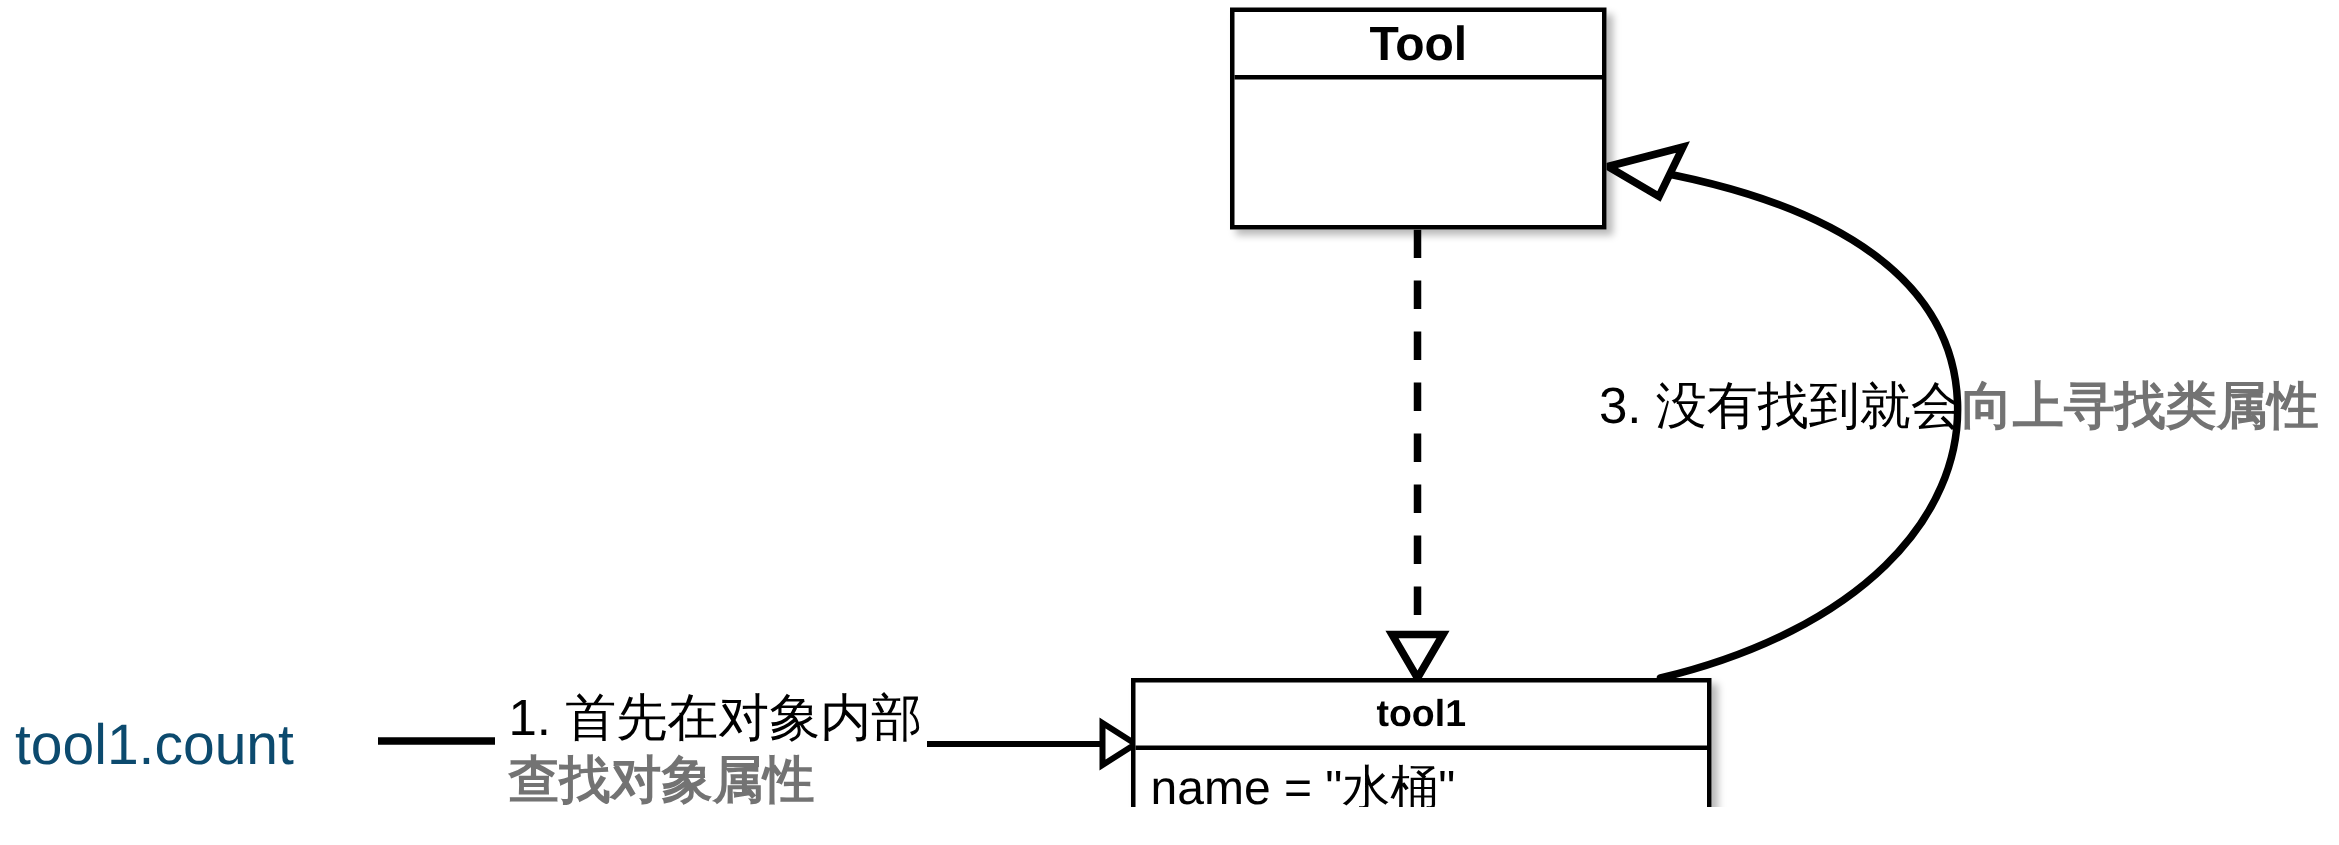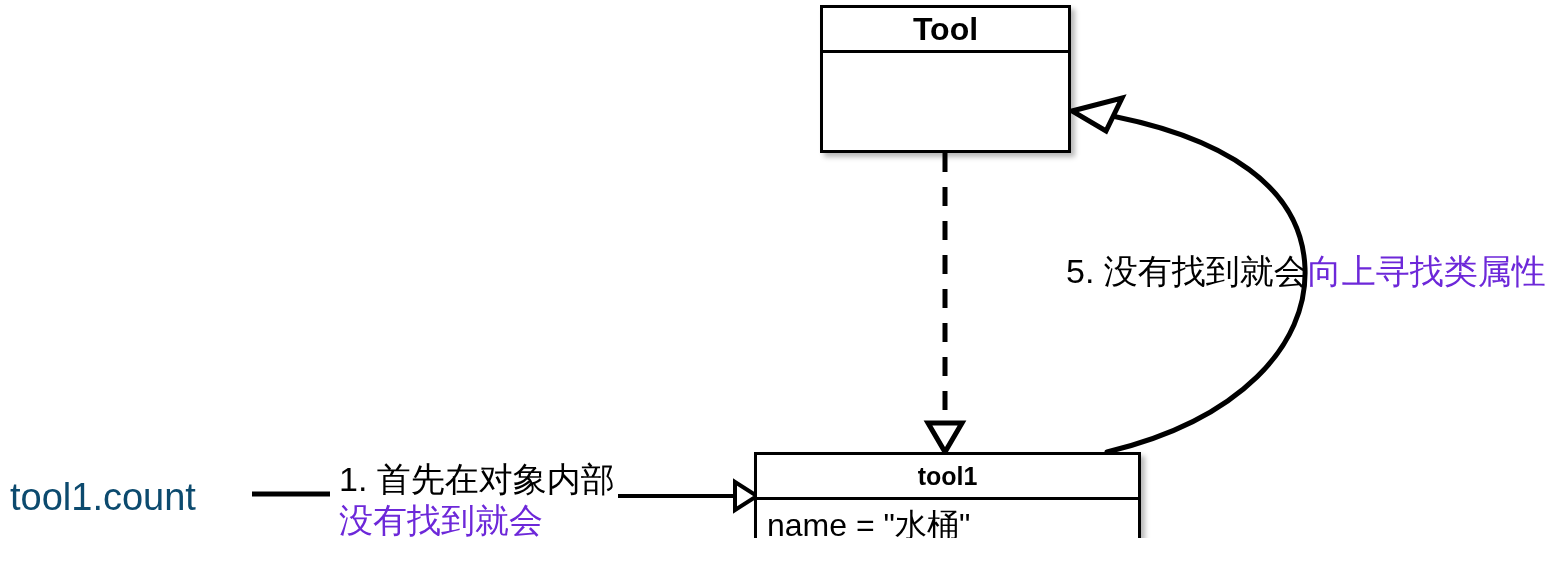"5. 没有找到就会" span { text: 5 -> 3 }
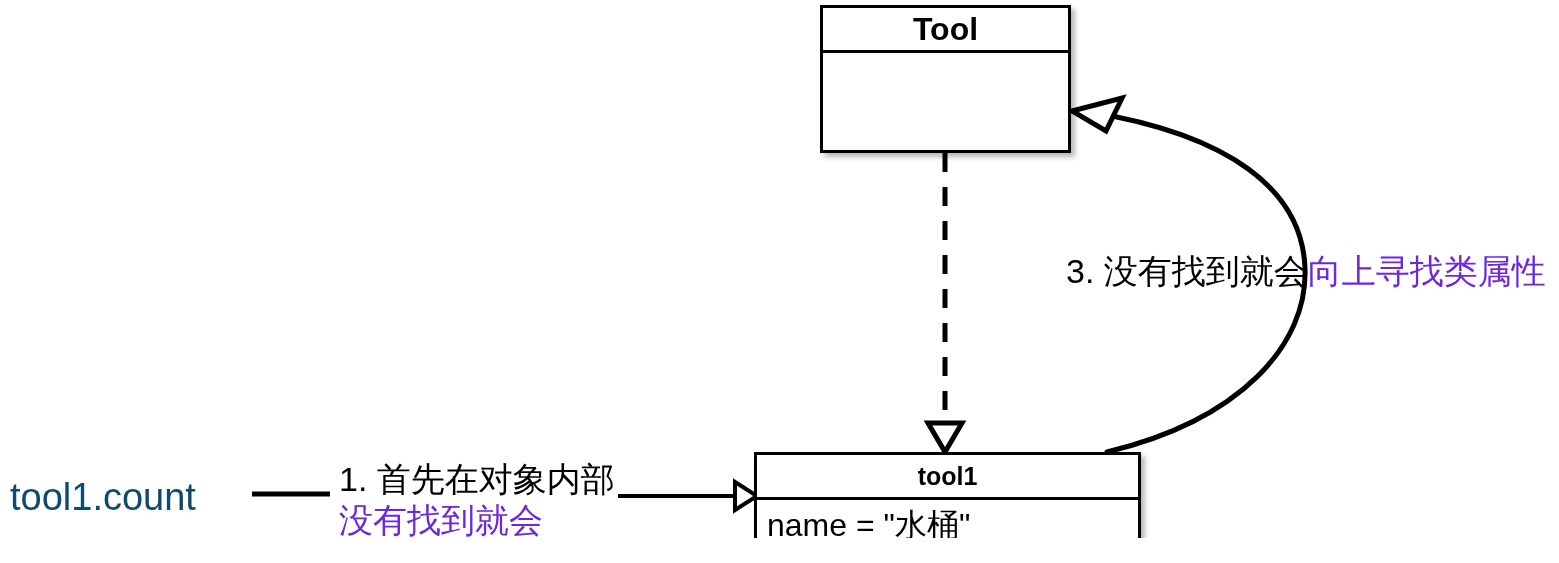"向上寻找类属性" .red { color: #6d28d9 -> #737373; font-weight: none -> bold }
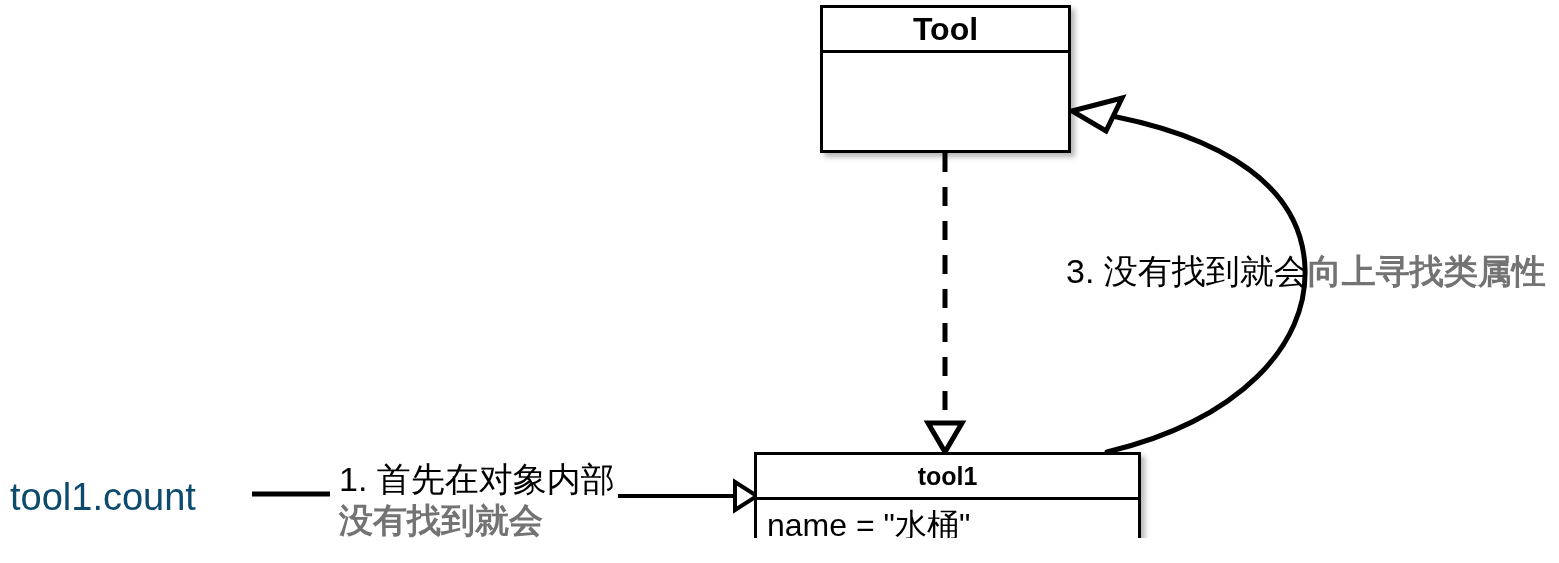"没有找到就会" span.ln { text: 没有找到就会 -> 查找对象属性 }
